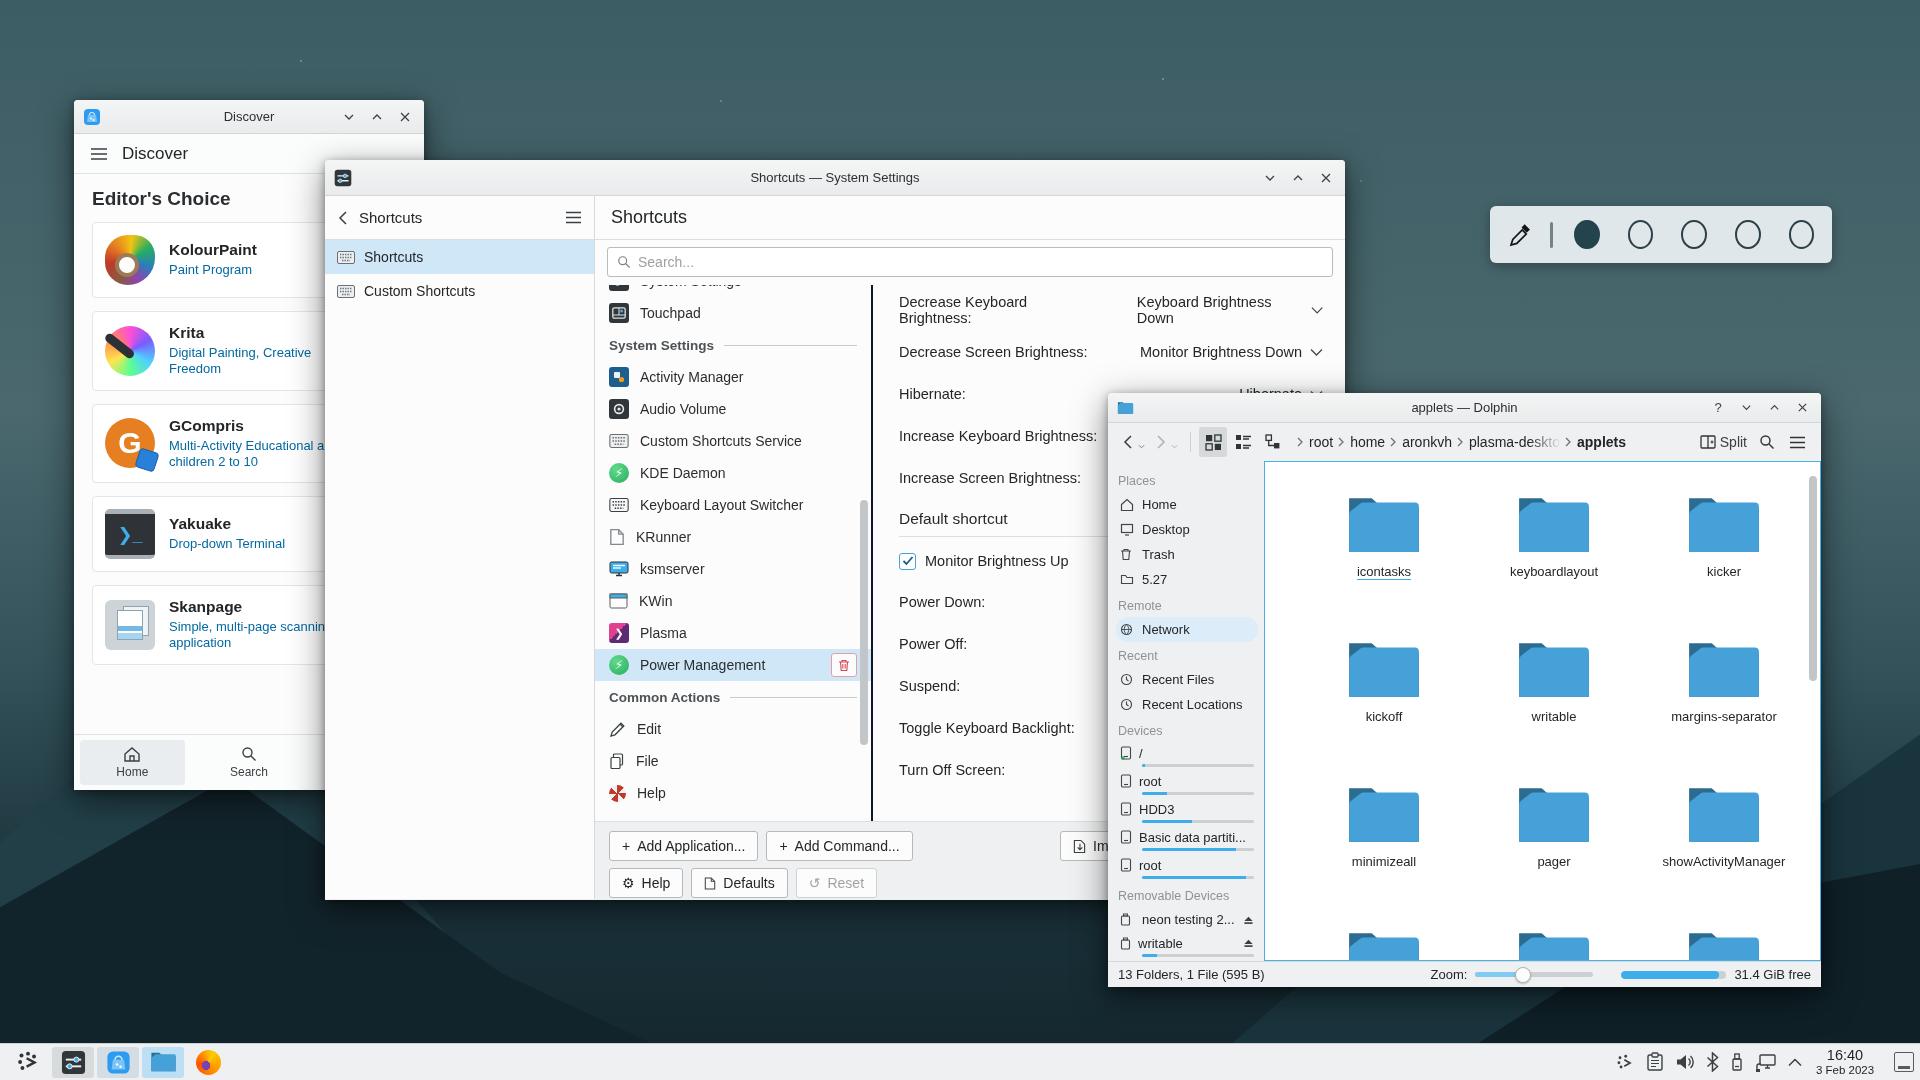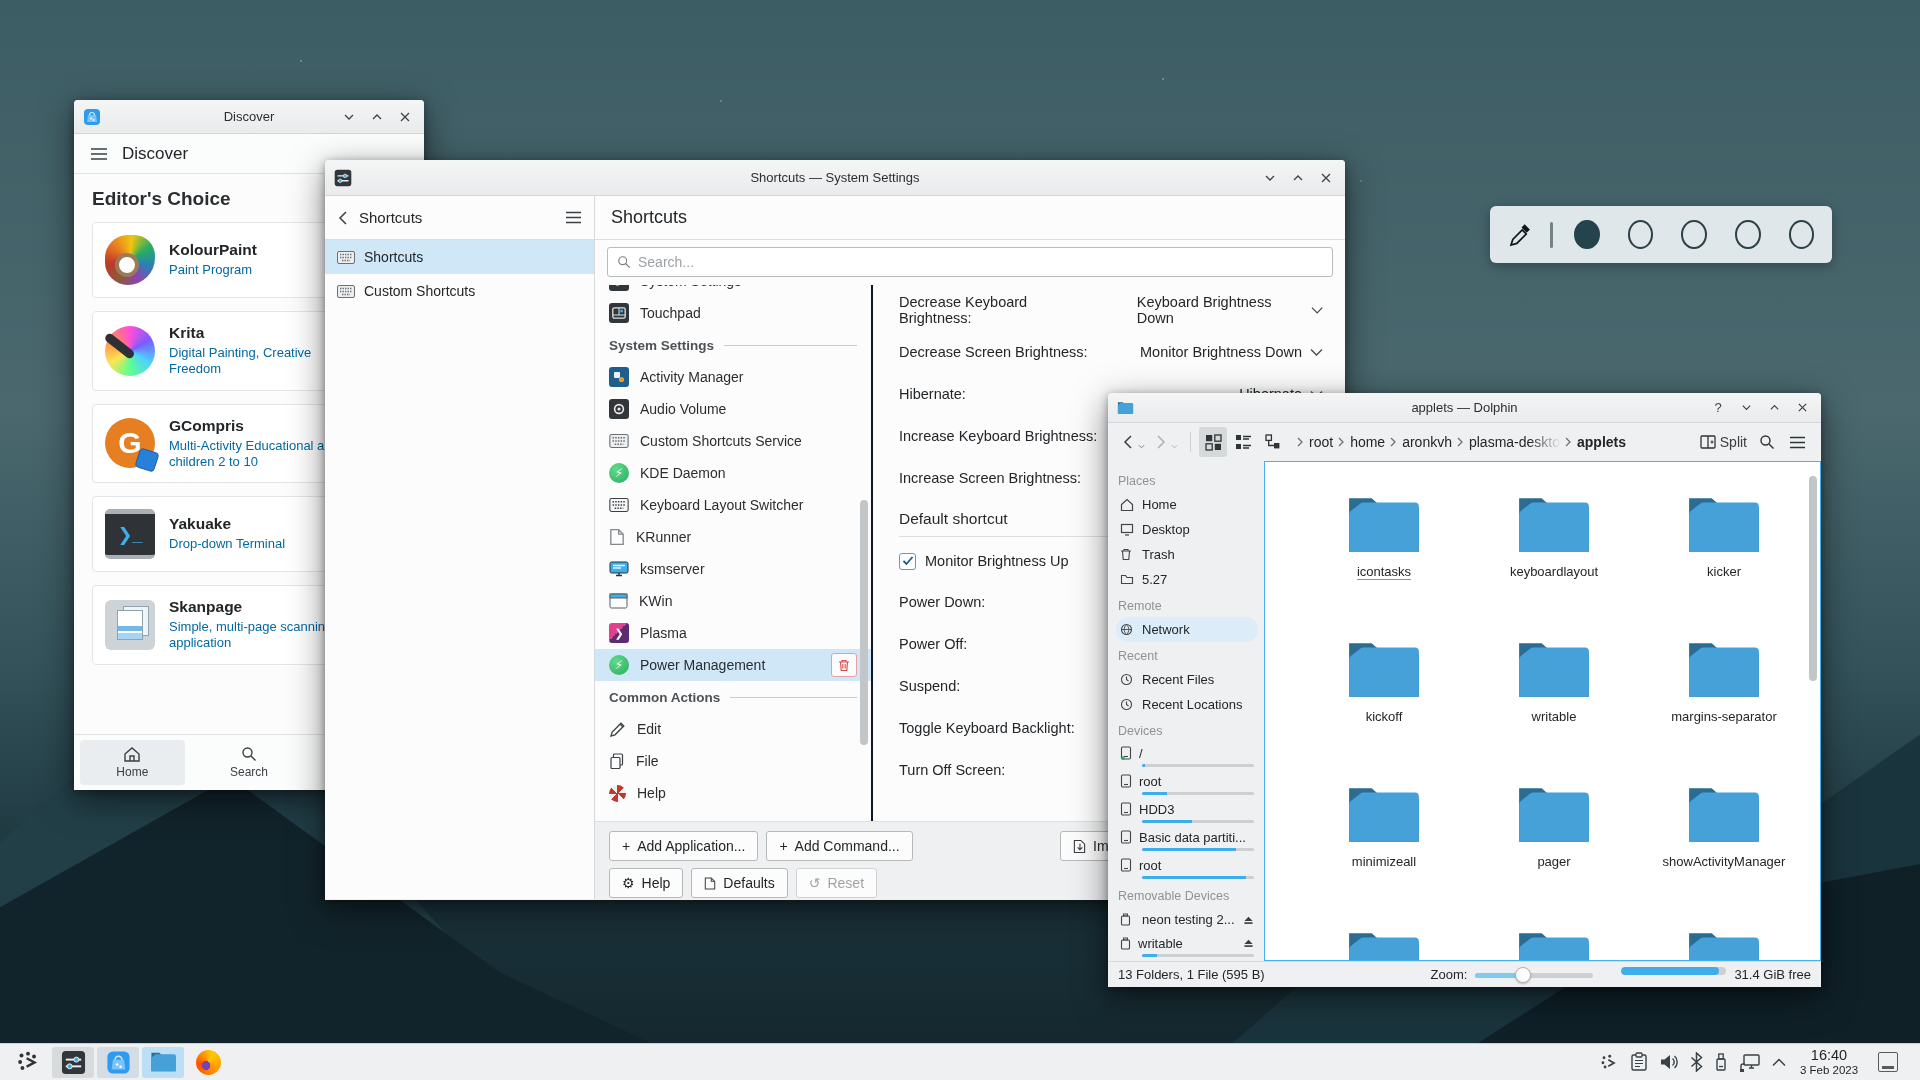"13 Folders, 1 File (595" .do-status { align-items: none -> center; padding: 5px 10px -> 12px 10px }
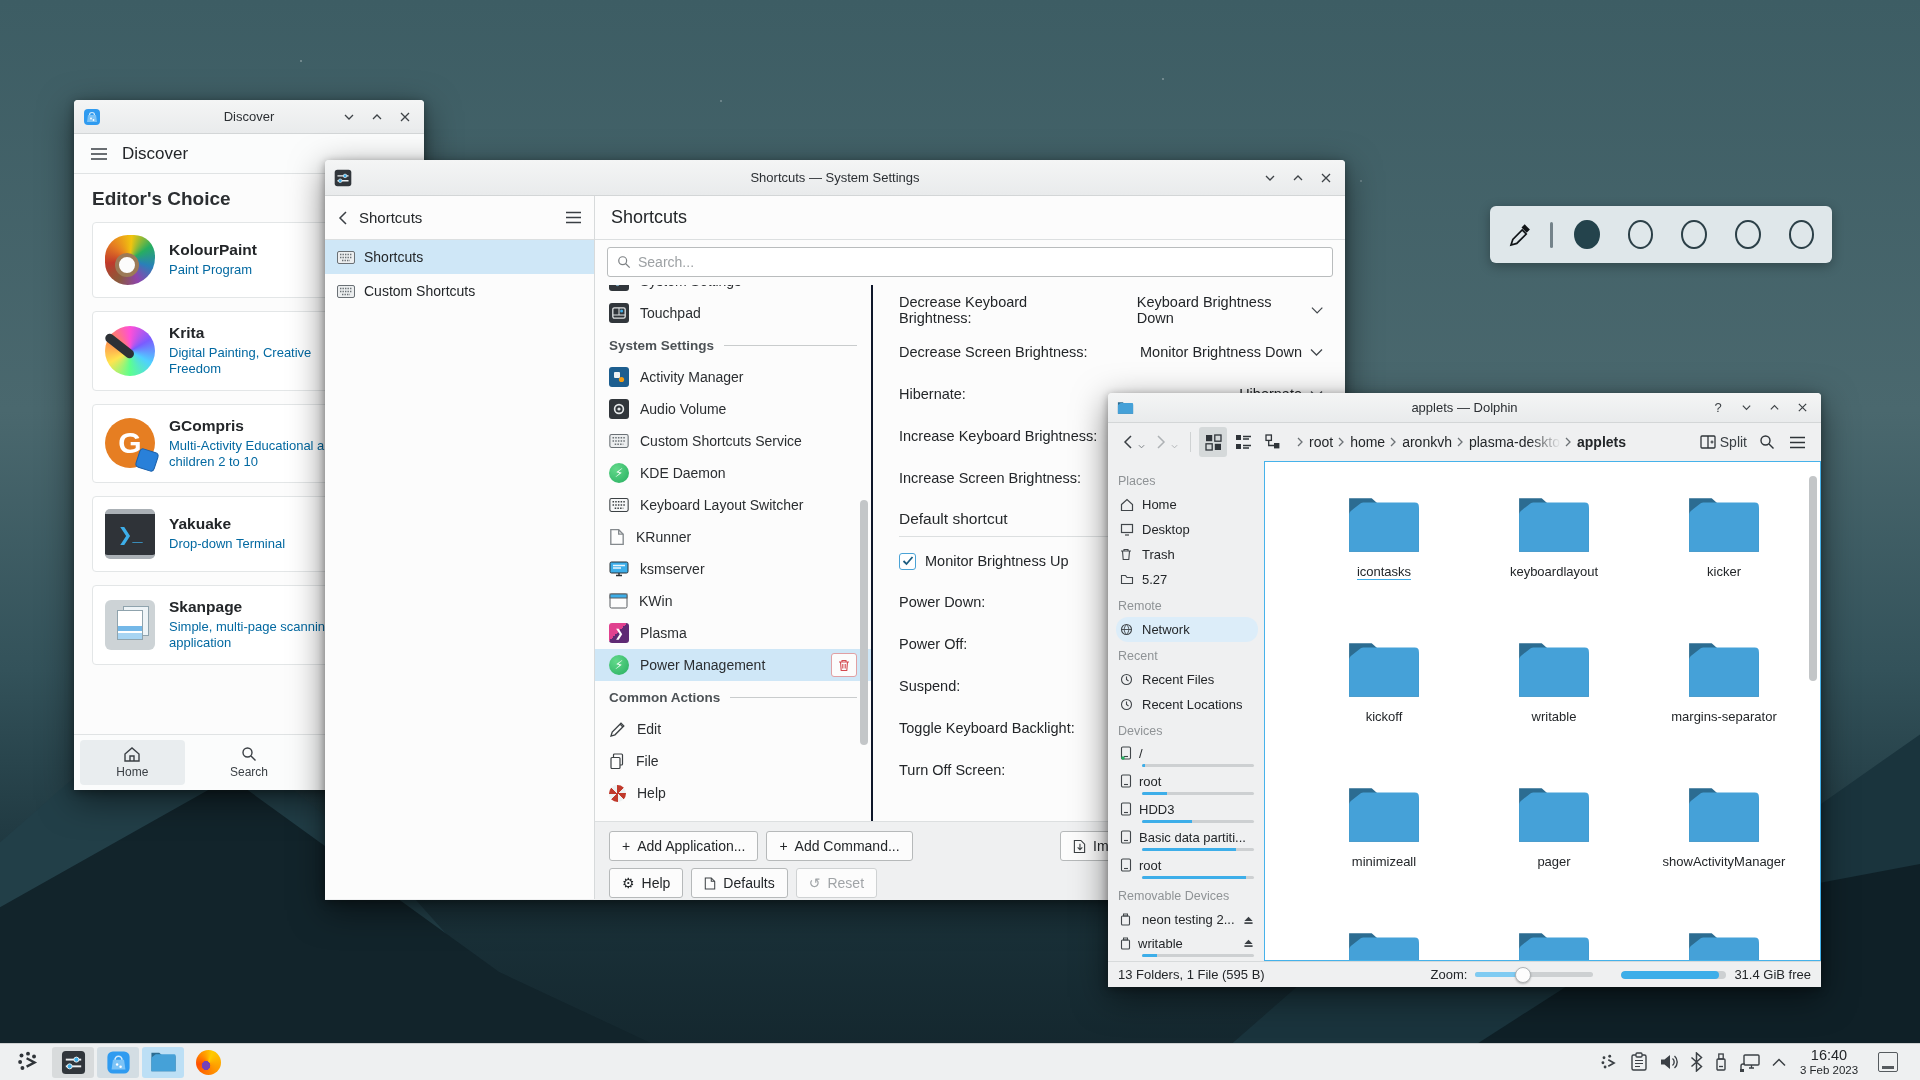"16:40" #taskbar { padding: 0 22px 0 4px -> 0 6px 0 4px }
